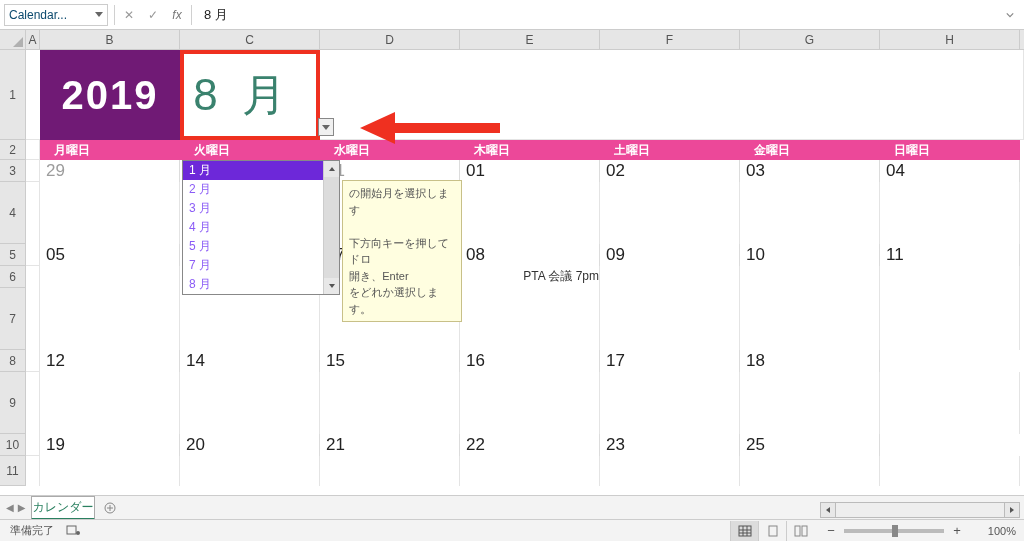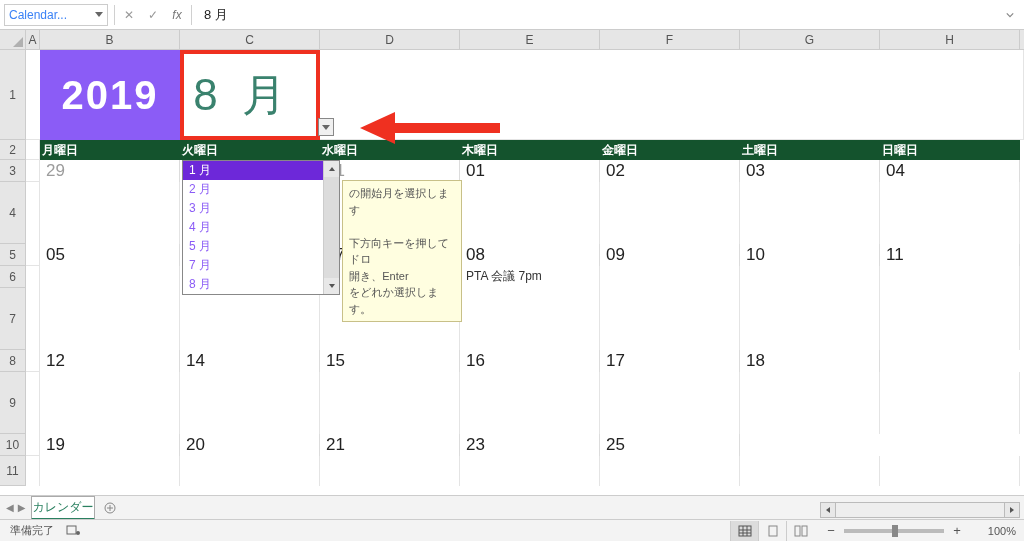"Calendar..." .name-box { color: #3b82f6 -> #0c4a6e }
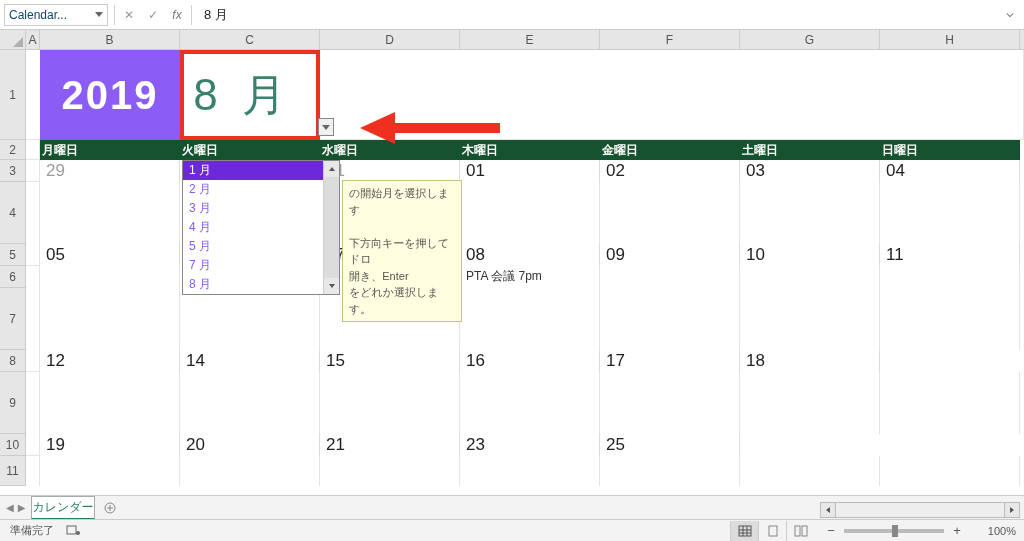"2019" .year-cell { background: #8b5cf6 -> #701a75 }
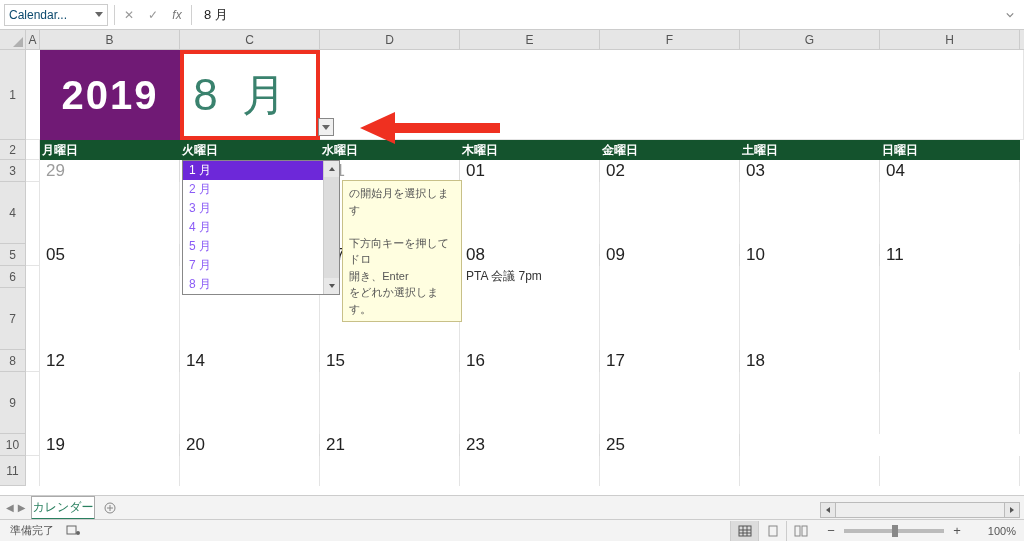"月曜日" .r2 .day-head { background: #14532d -> #ec4899; padding-left: 2px -> 14px }
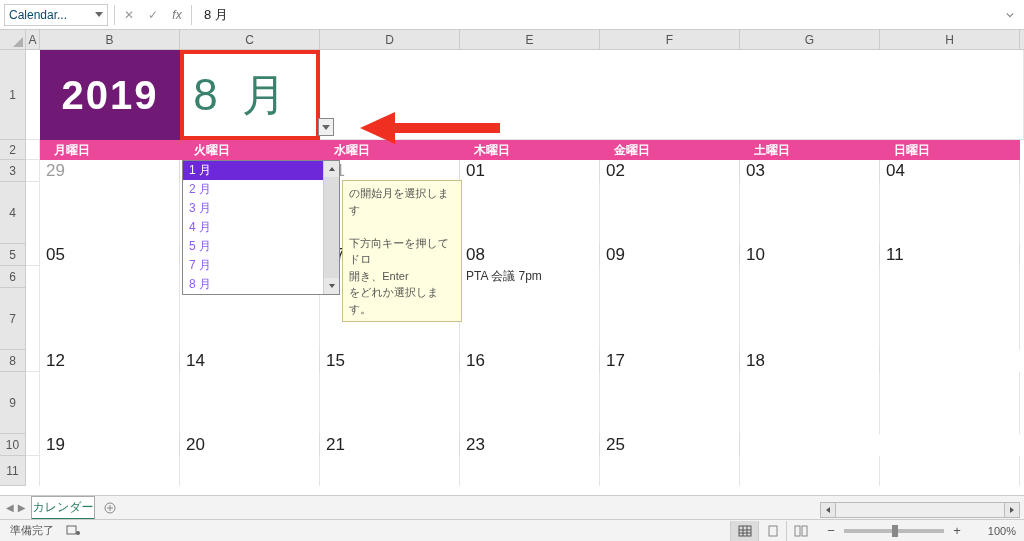"金曜日" div.day-head { order: before "土曜日" -> after "土曜日" }
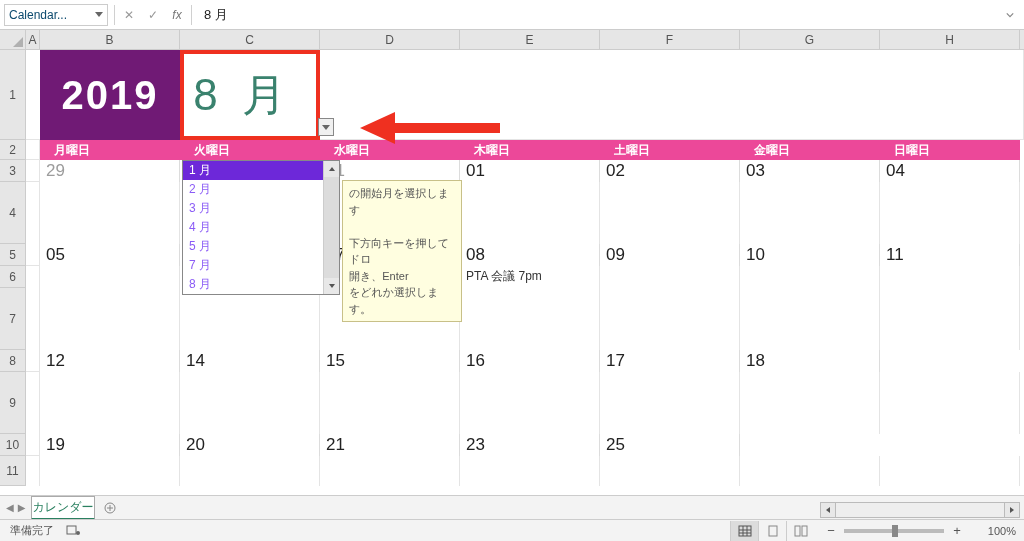"PTA 会議 7pm" .spacer-row { text-align: none -> right }
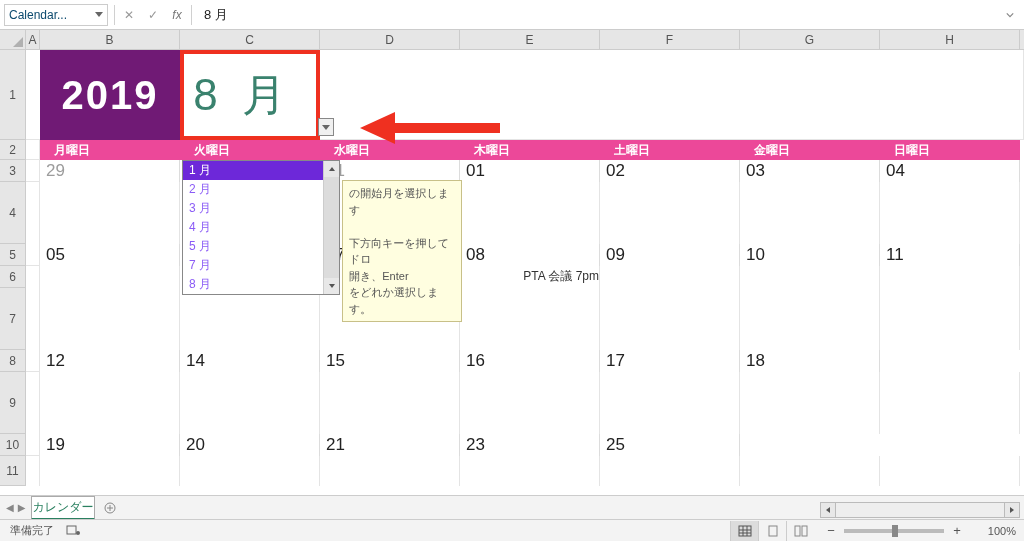"22" div.date-cell { html: none -> <div>22</div> }
